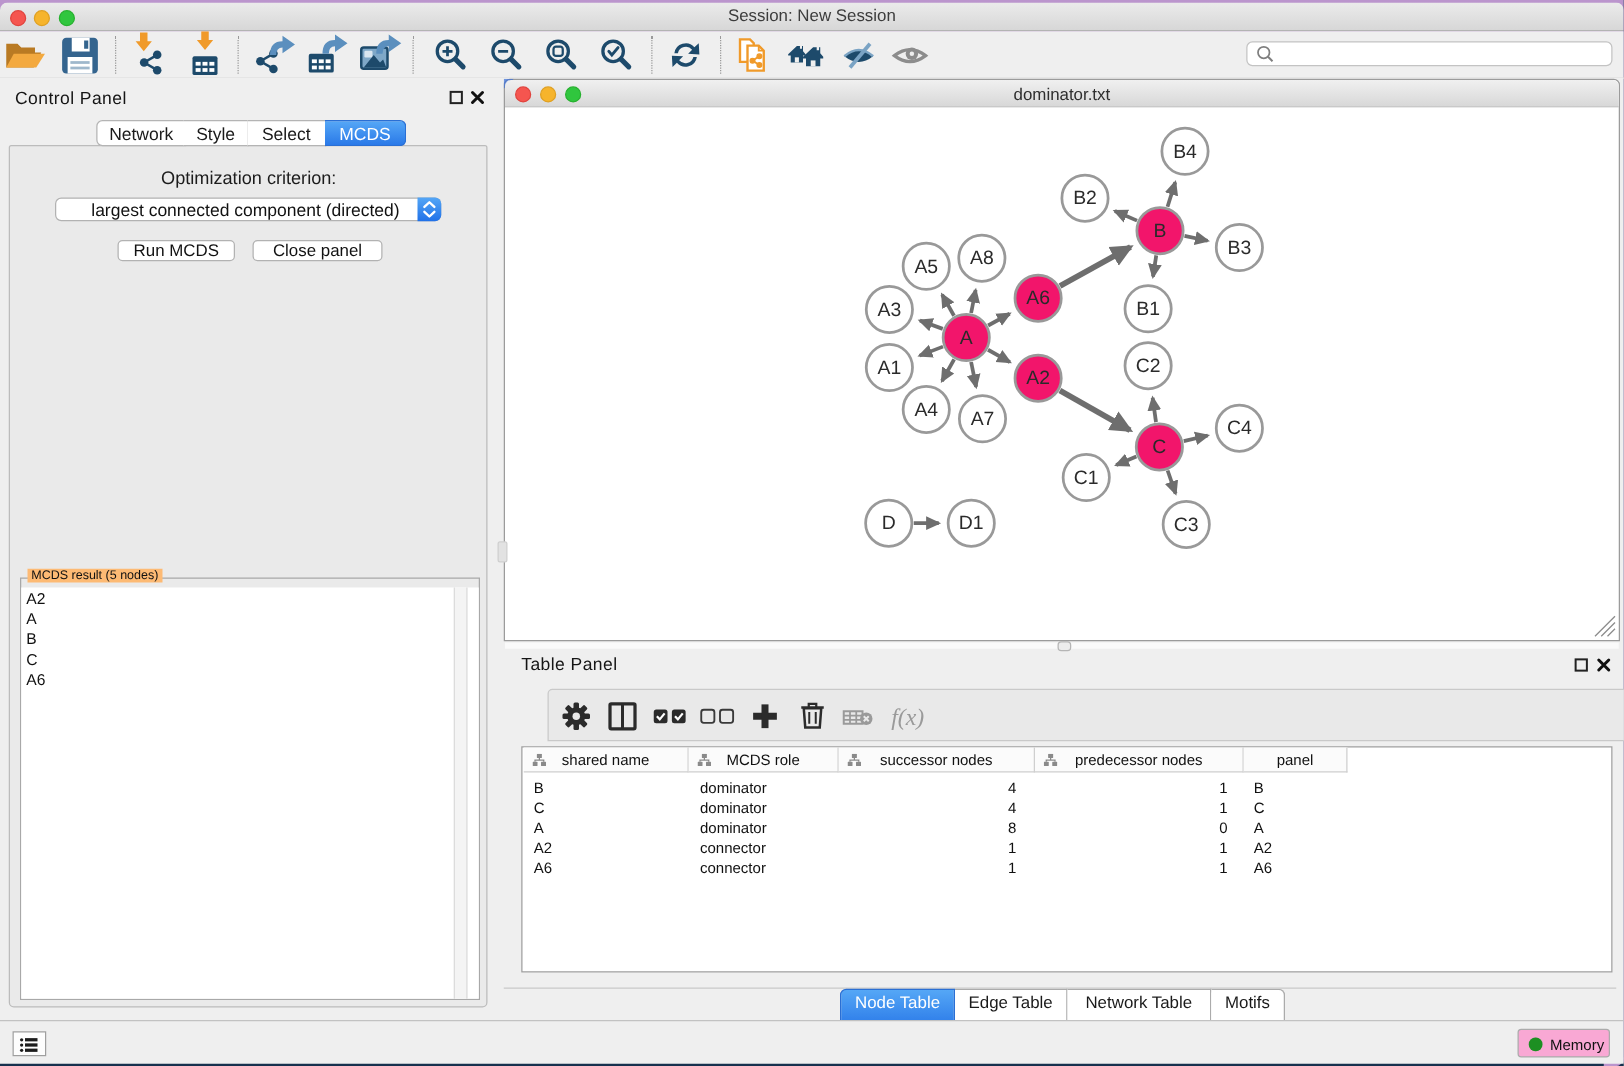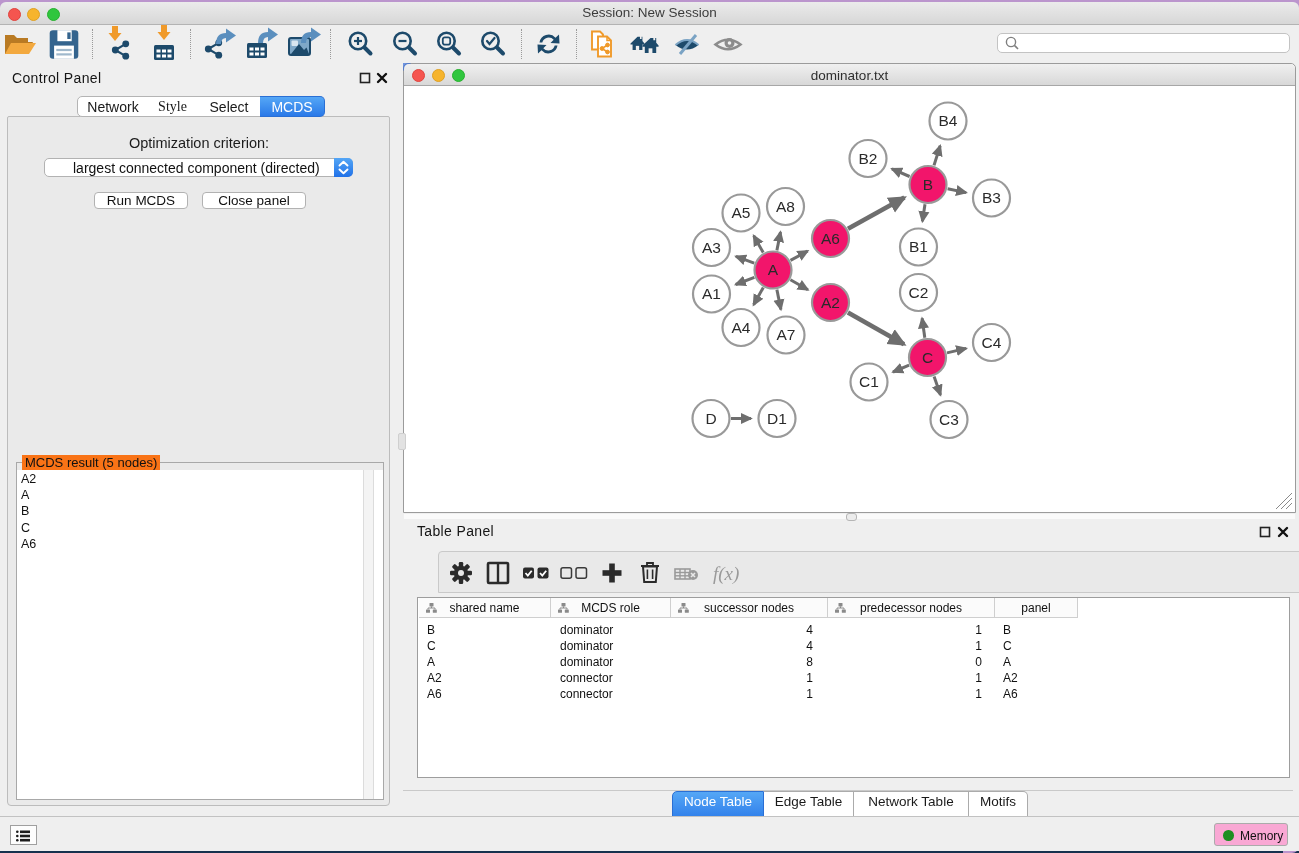"Style" div.tab { font-family: Liberation Serif, serif -> none }
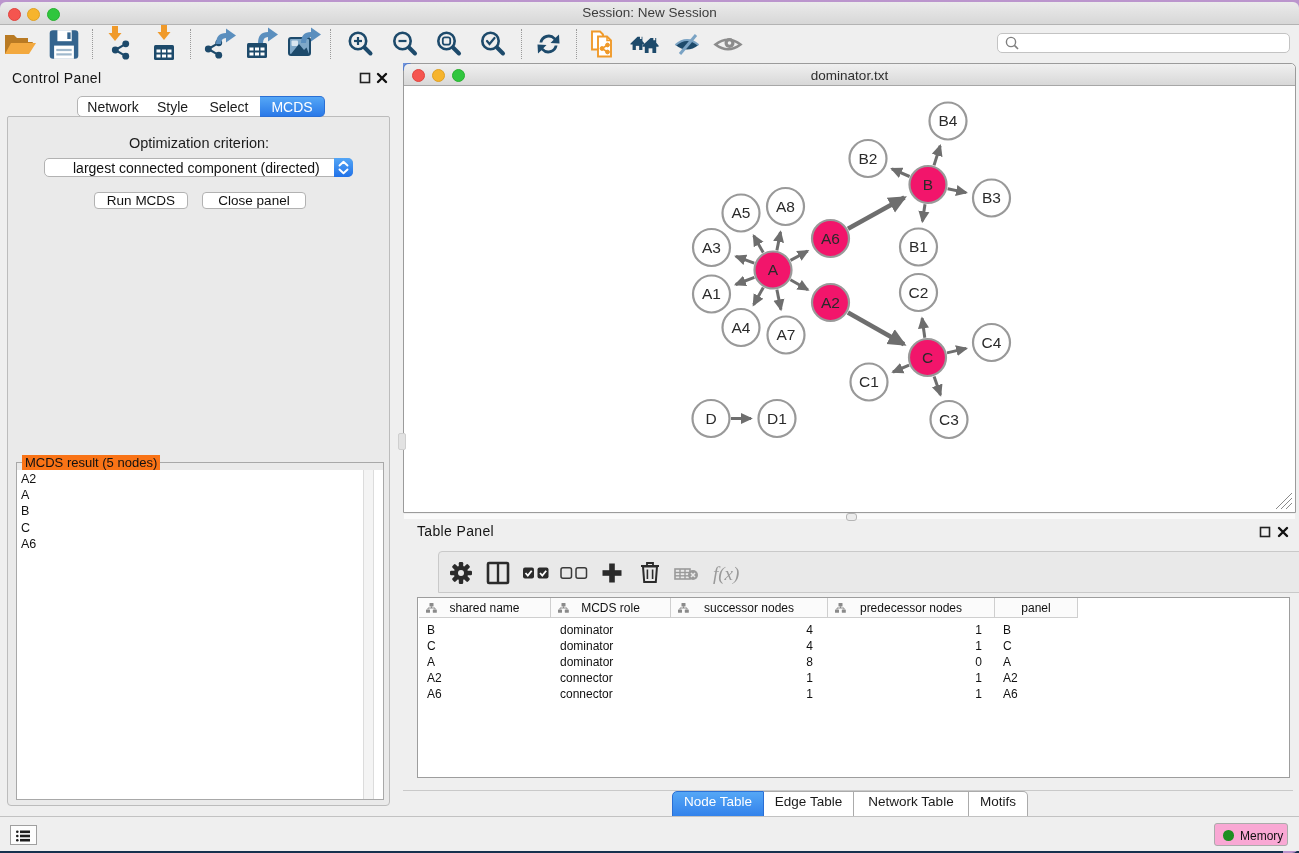"MCDS result (5 nodes)" #gb-label { background: #f97316 -> #fdba74; font-size: 13px -> 10px }
